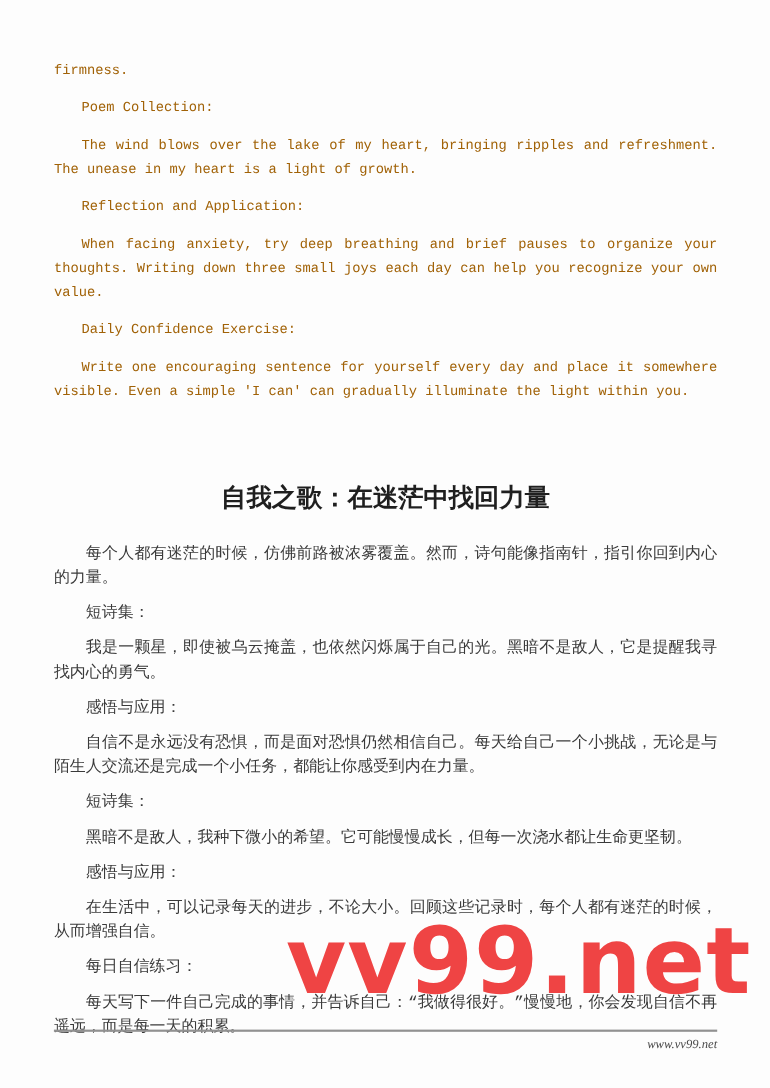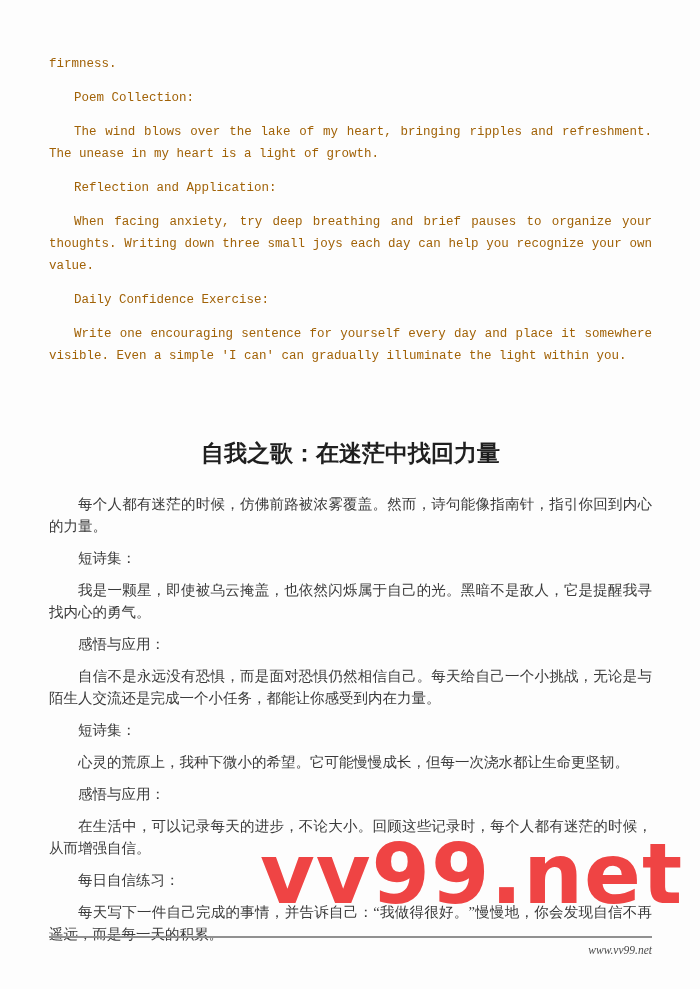"每个人都有迷茫的时候，仿佛前路被浓雾覆盖。然而，诗句能像指南针，指引你回到内心的" p.zh { font-family: Liberation Serif, serif -> Liberation Mono, monospace }
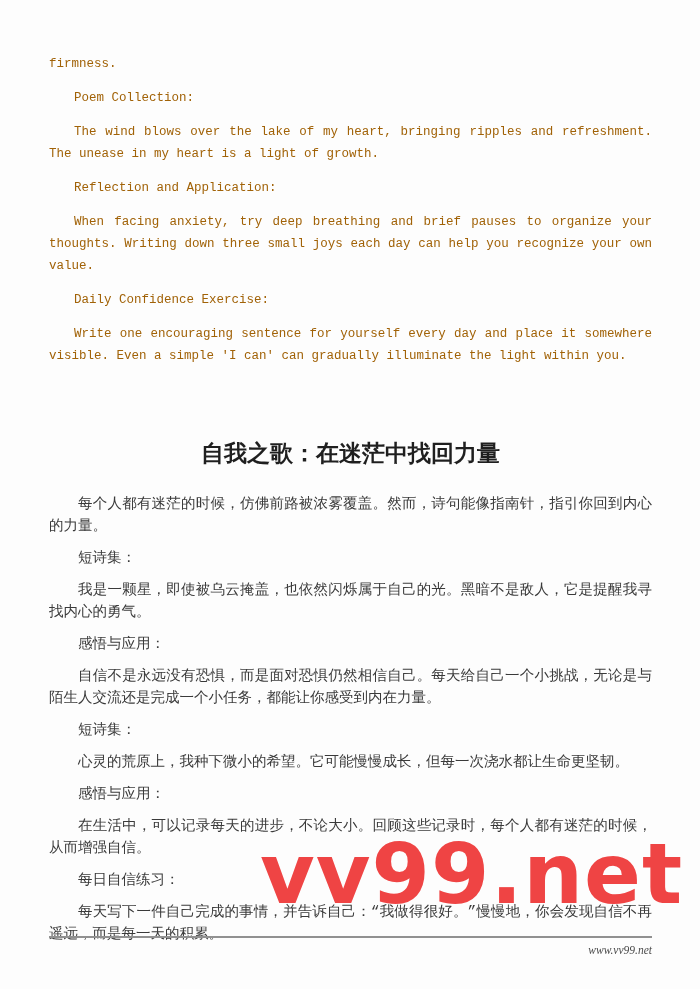"心灵的荒原上，我种下微小的希望。它可能慢慢成长，但每一次浇水都让生命更坚韧。" p.zh { text: 心灵的荒原上 -> 黑暗不是敌人 }
